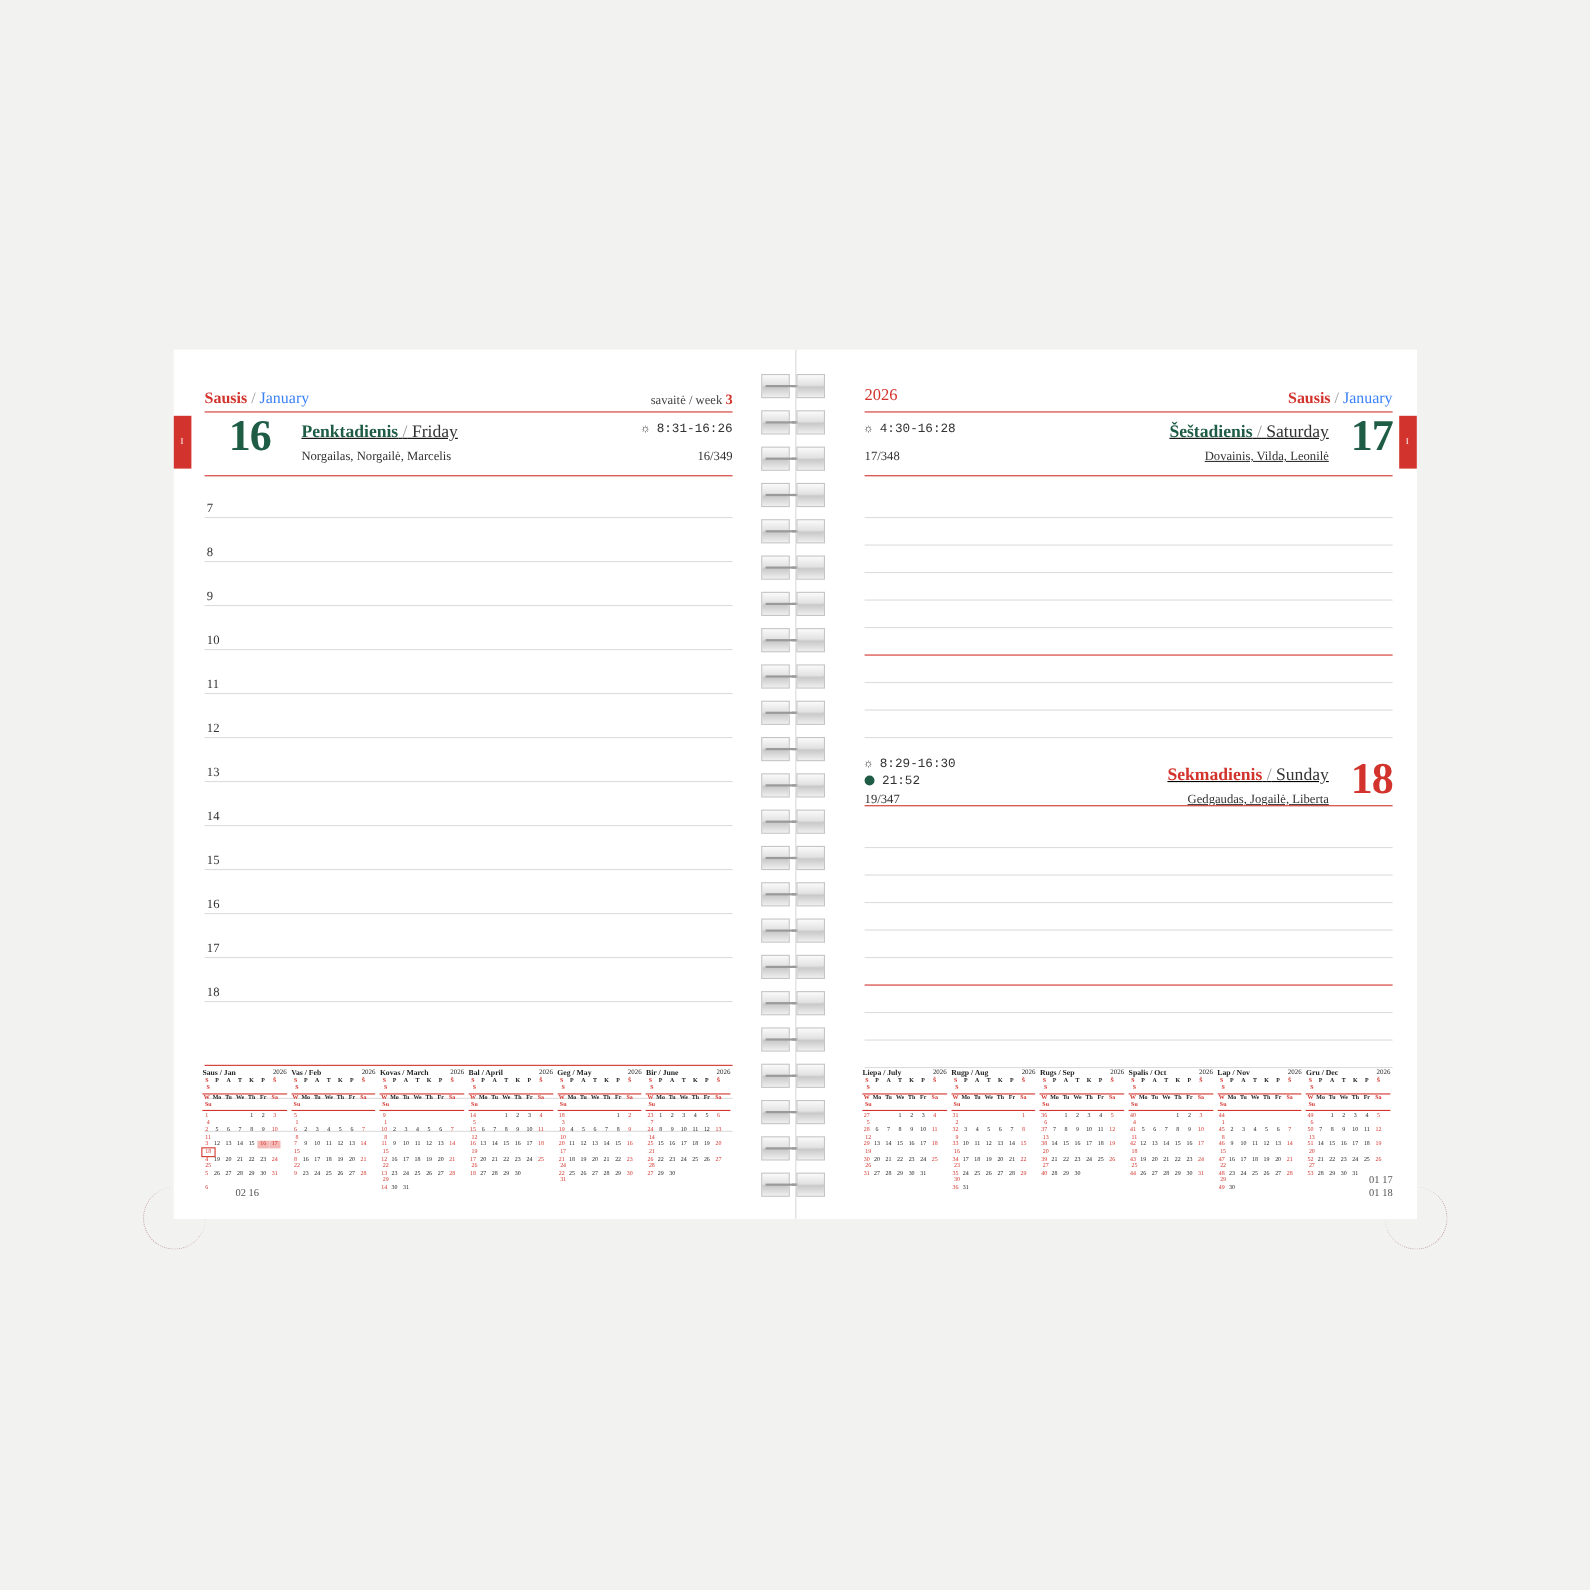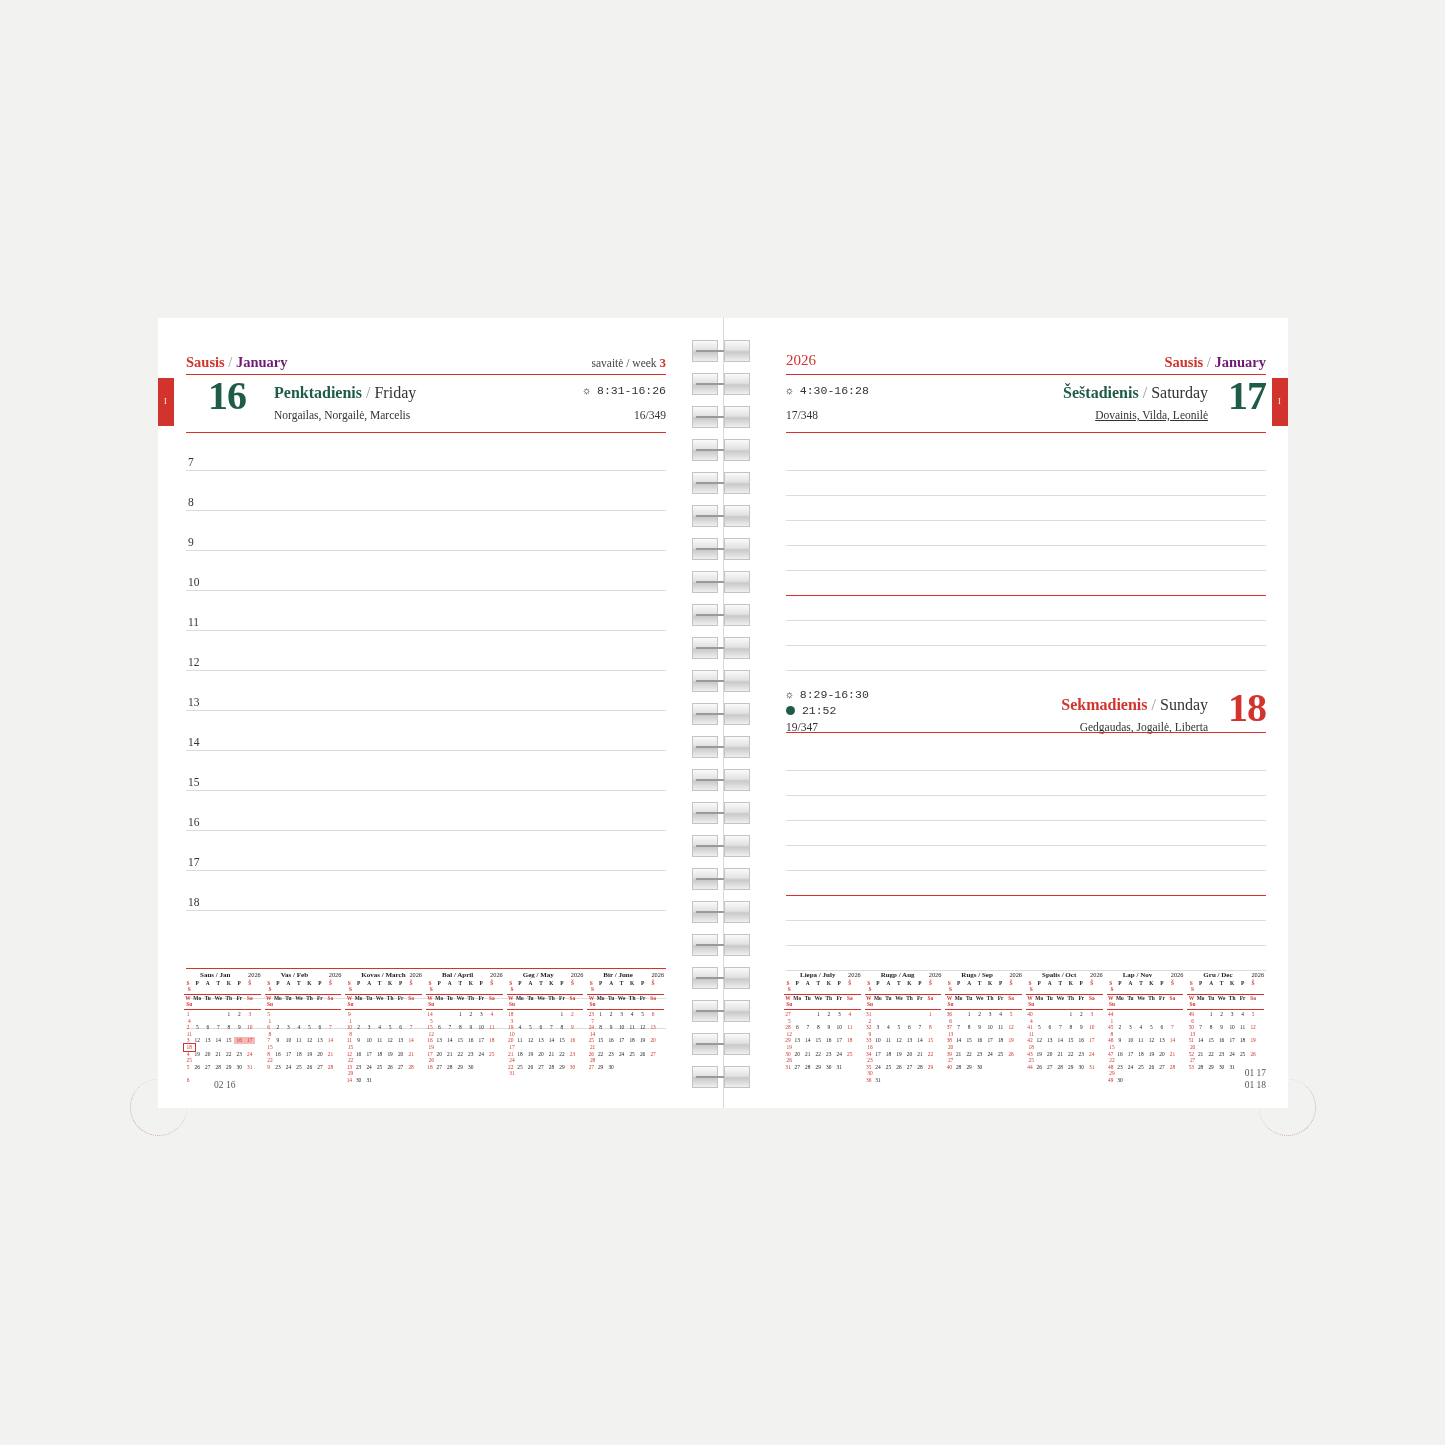"January" .hdr .month .en { color: #701a75 -> #3b82f6; font-weight: bold -> normal }
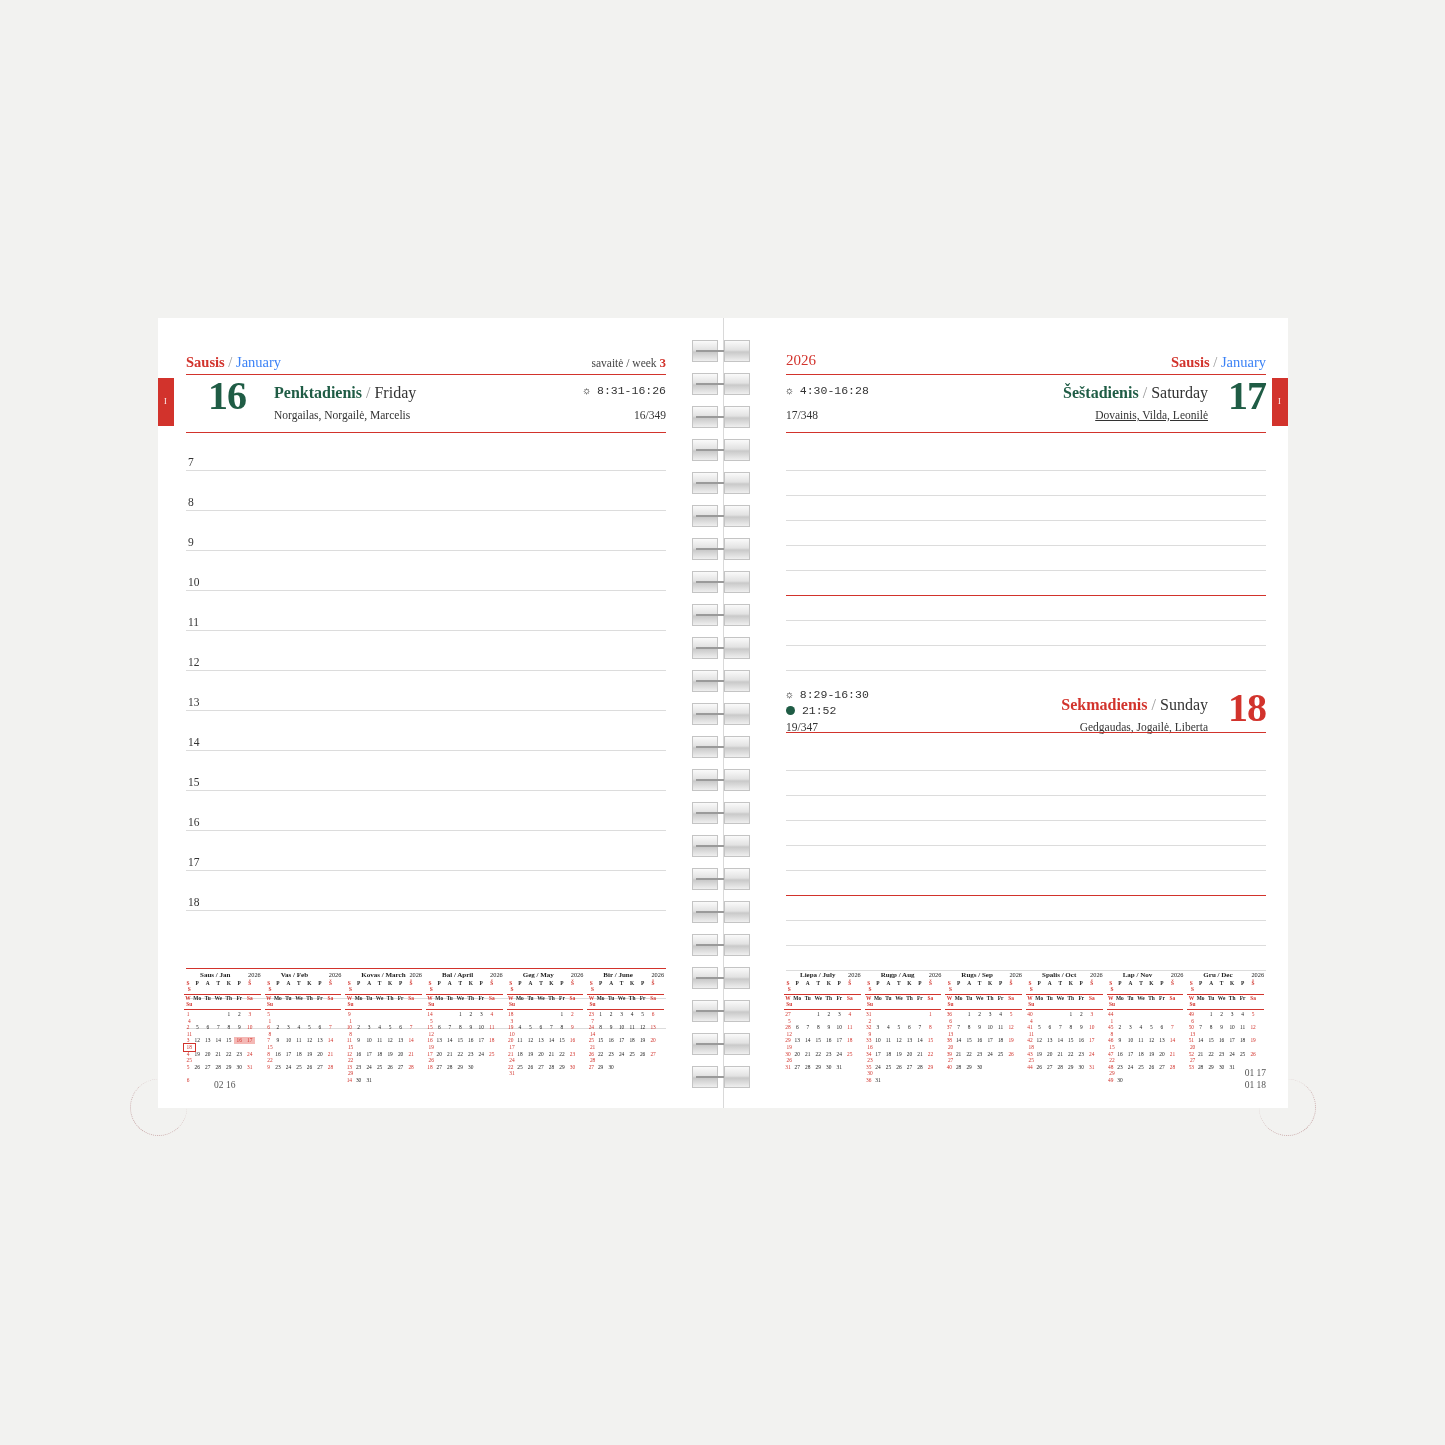"Penktadienis / Friday" .dayname { text-decoration: none -> underline }
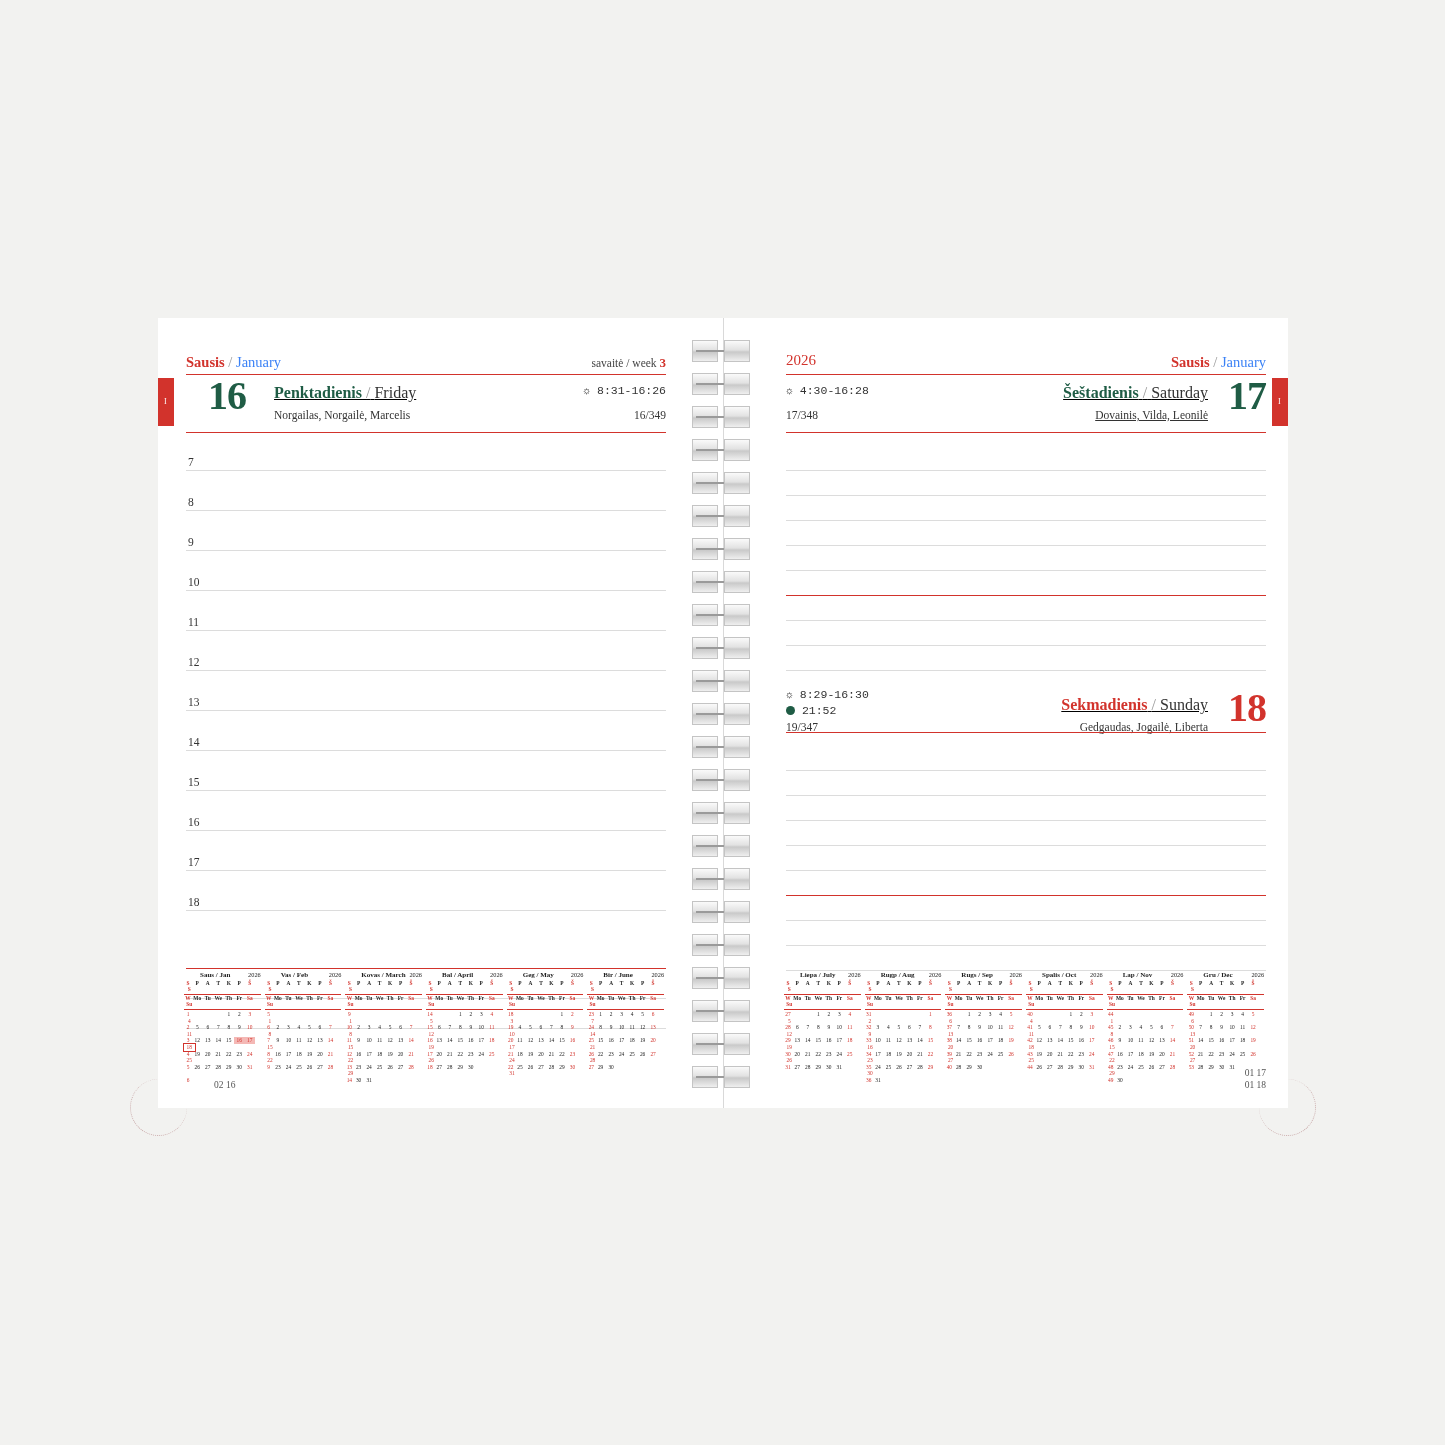"Saus / Jan" .mini .mtitle { margin-left: 16px -> none }
